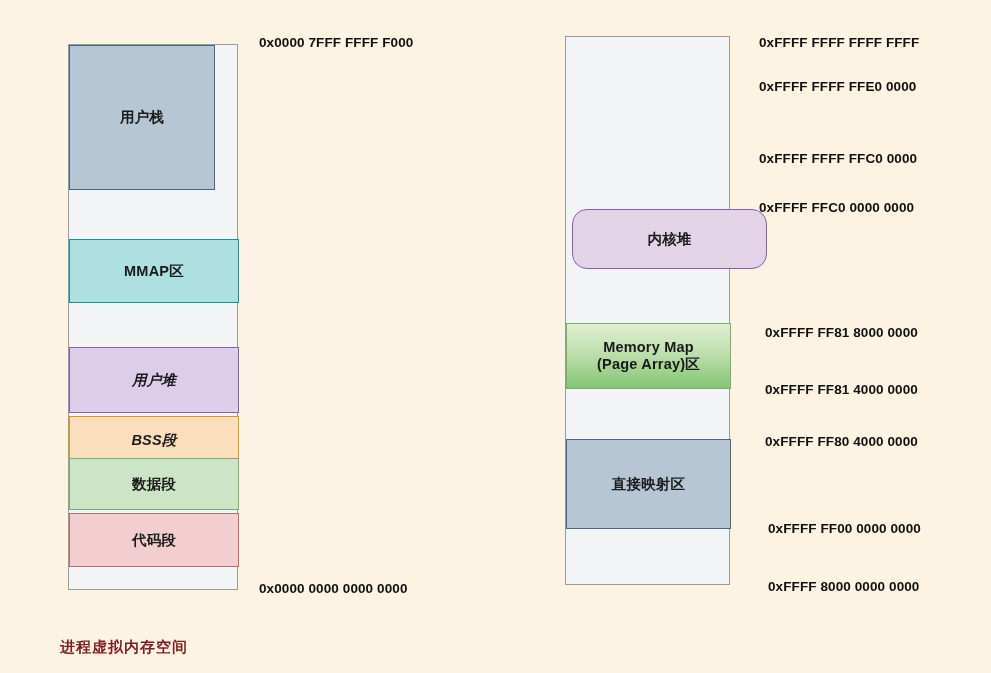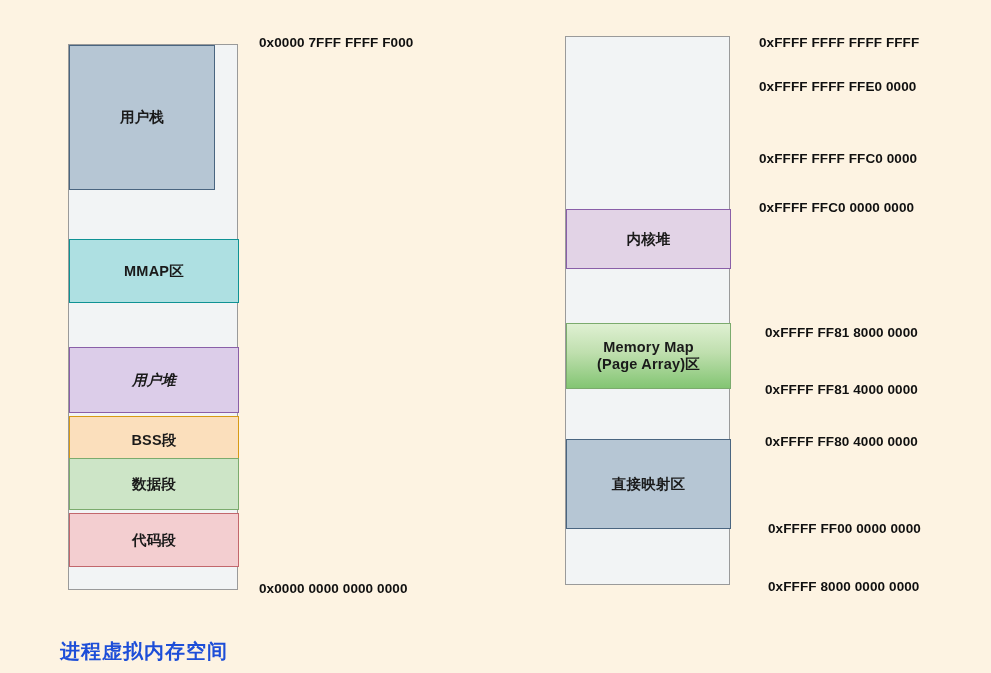"内核堆" #blk-kernel-heap { border-radius: none -> 15px; left: 0 -> 6px; width: 165px -> 195px }
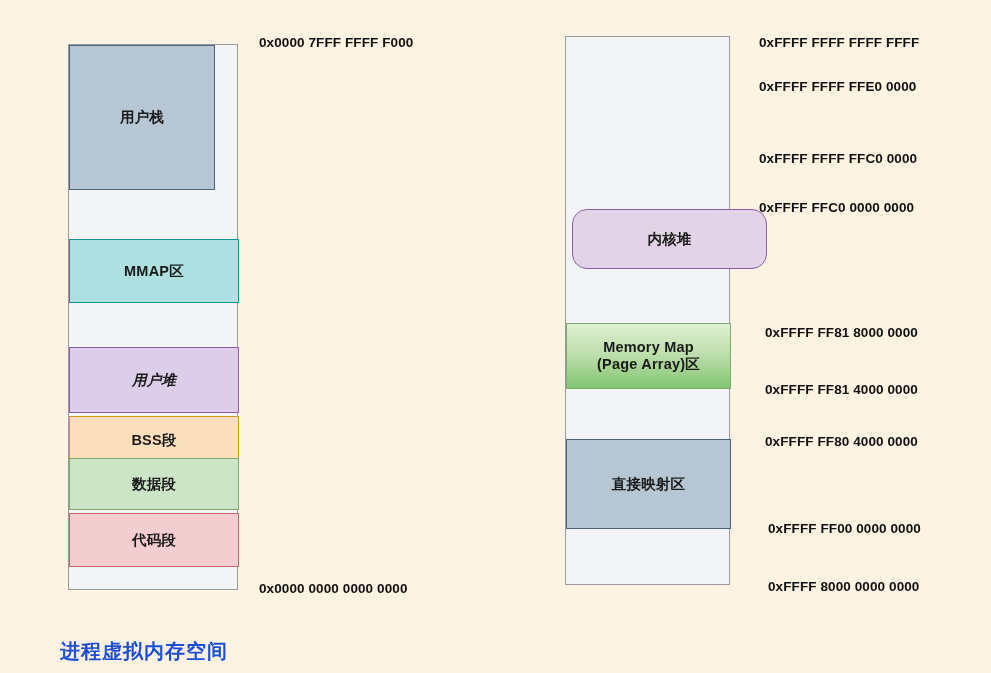"BSS段" #blk-bss { font-style: none -> italic }
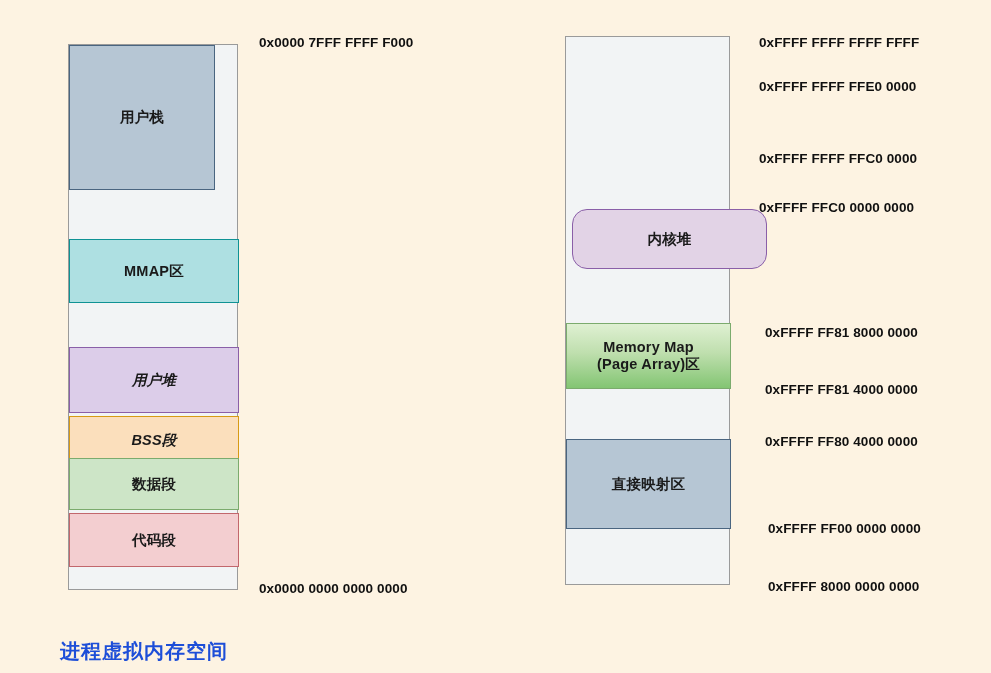"进程虚拟内存空间" .caption { color: #1d4ed8 -> #7f1d1d; font-size: 20px -> 15px }
